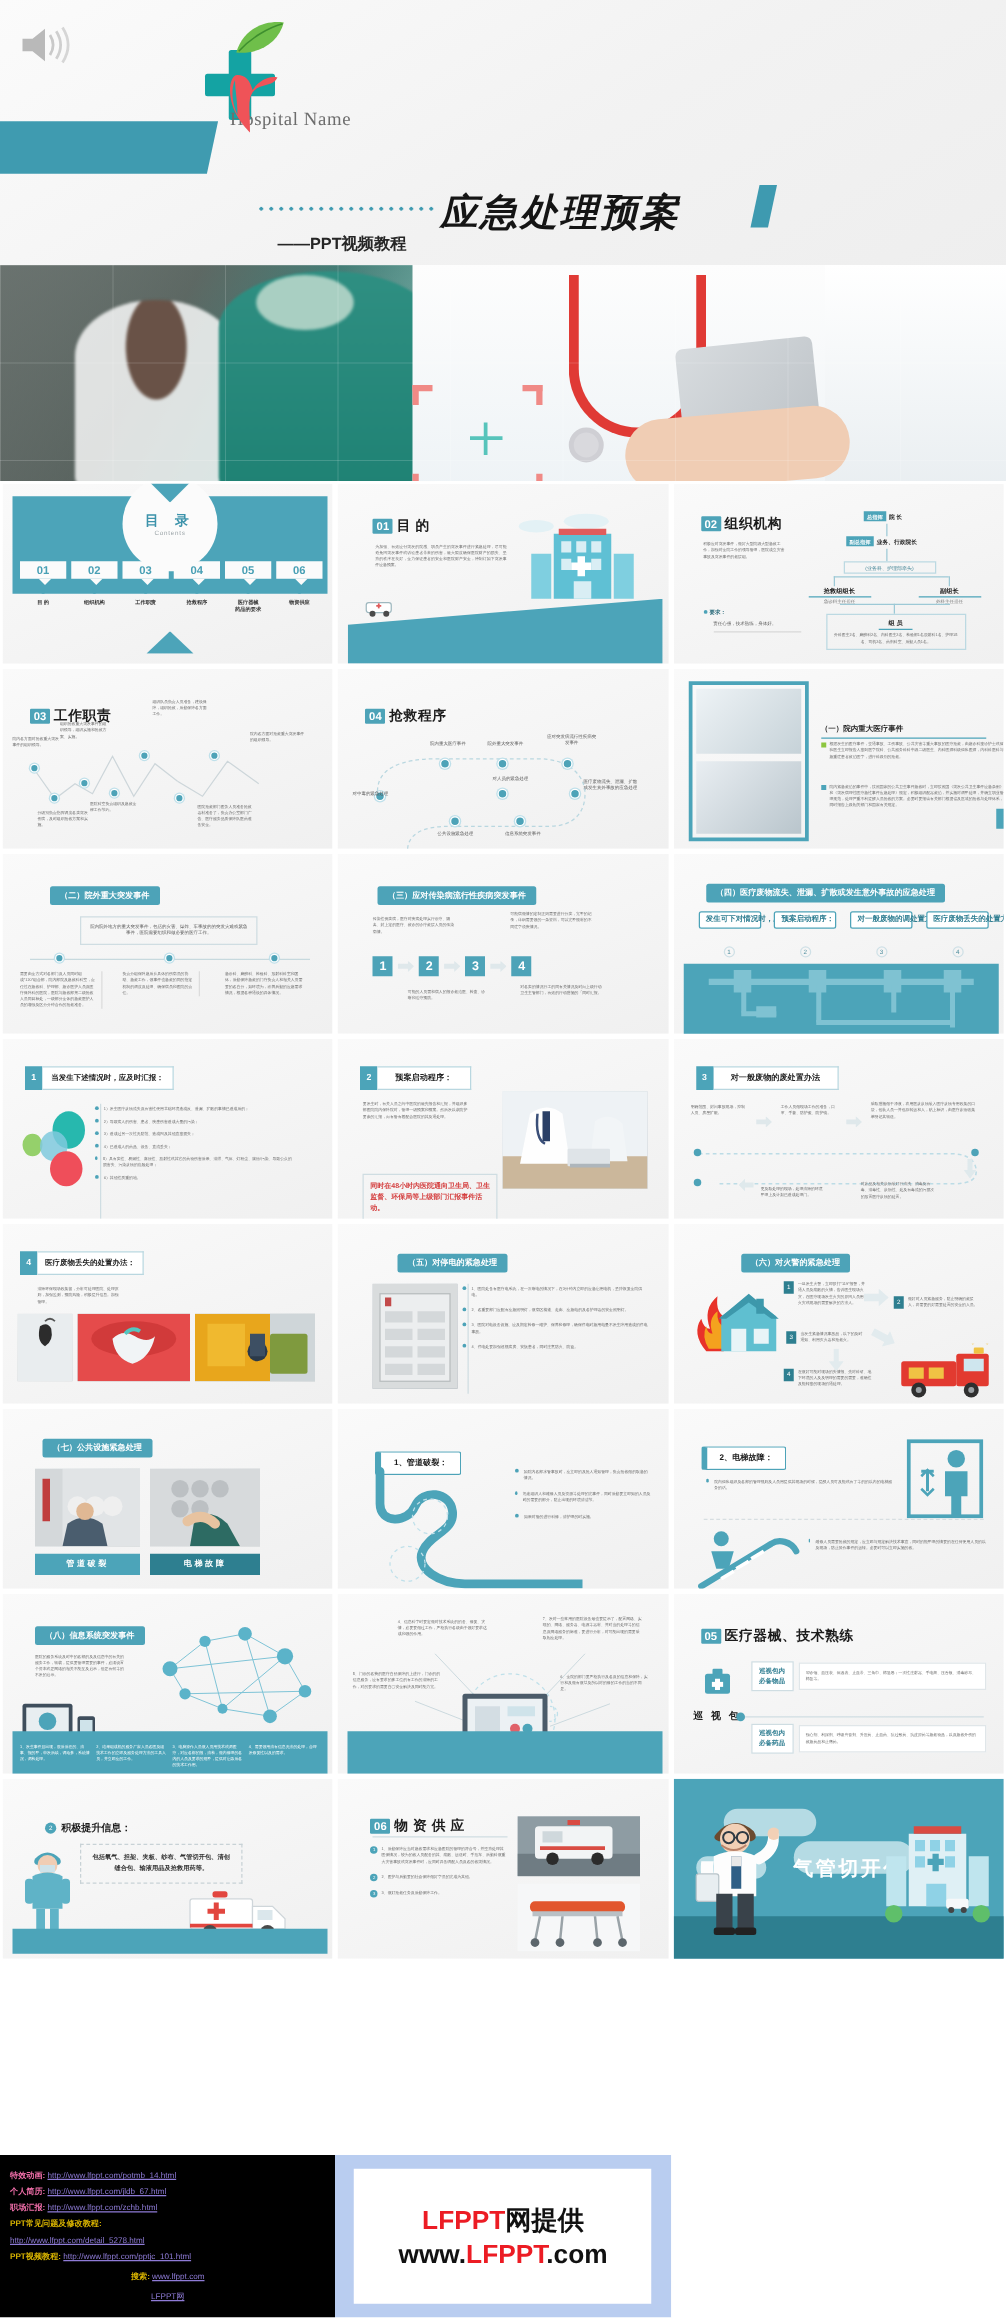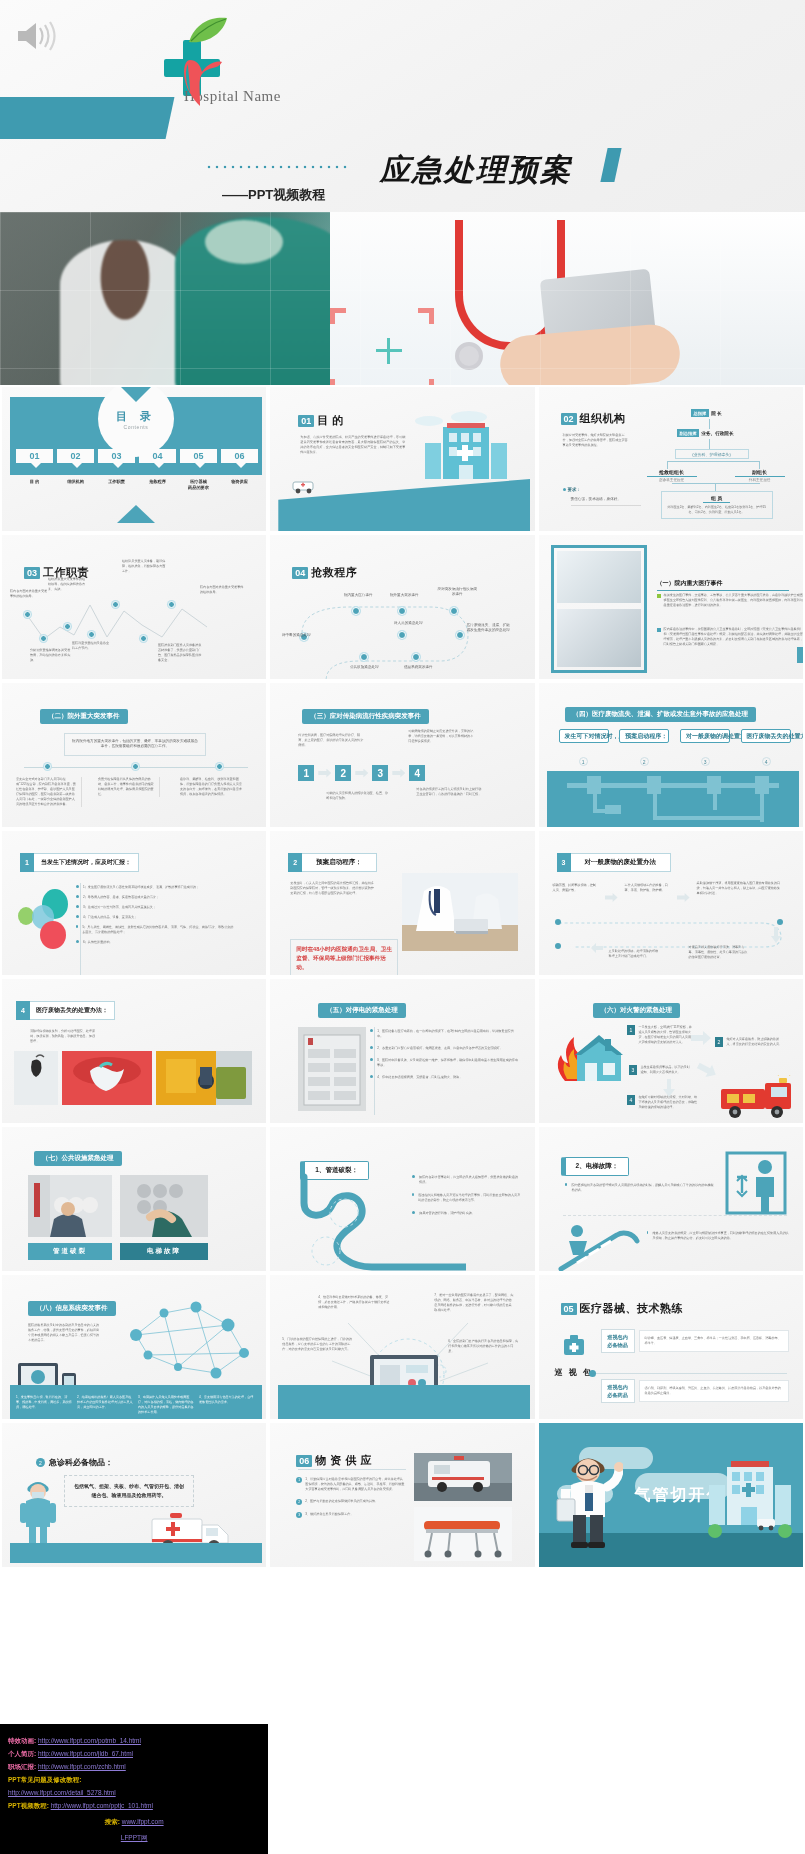"应急处理预案" .sub-title { left: 380px -> 352px }
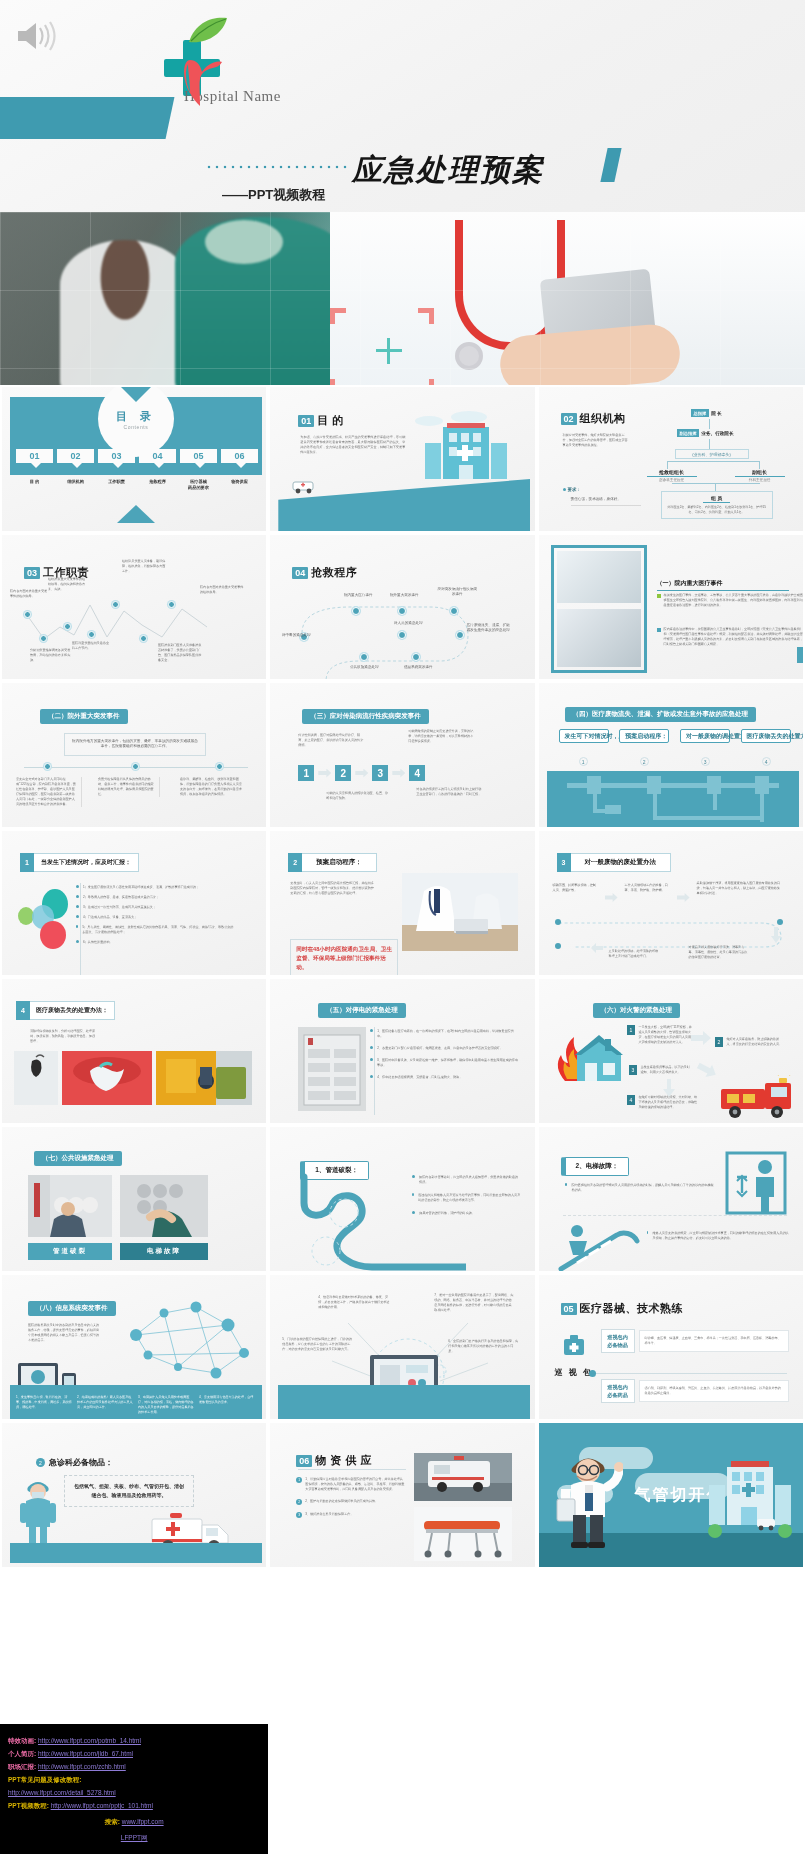"急诊科必备物品：" span { text: 急诊科必备物品 -> 积极提升信息 }
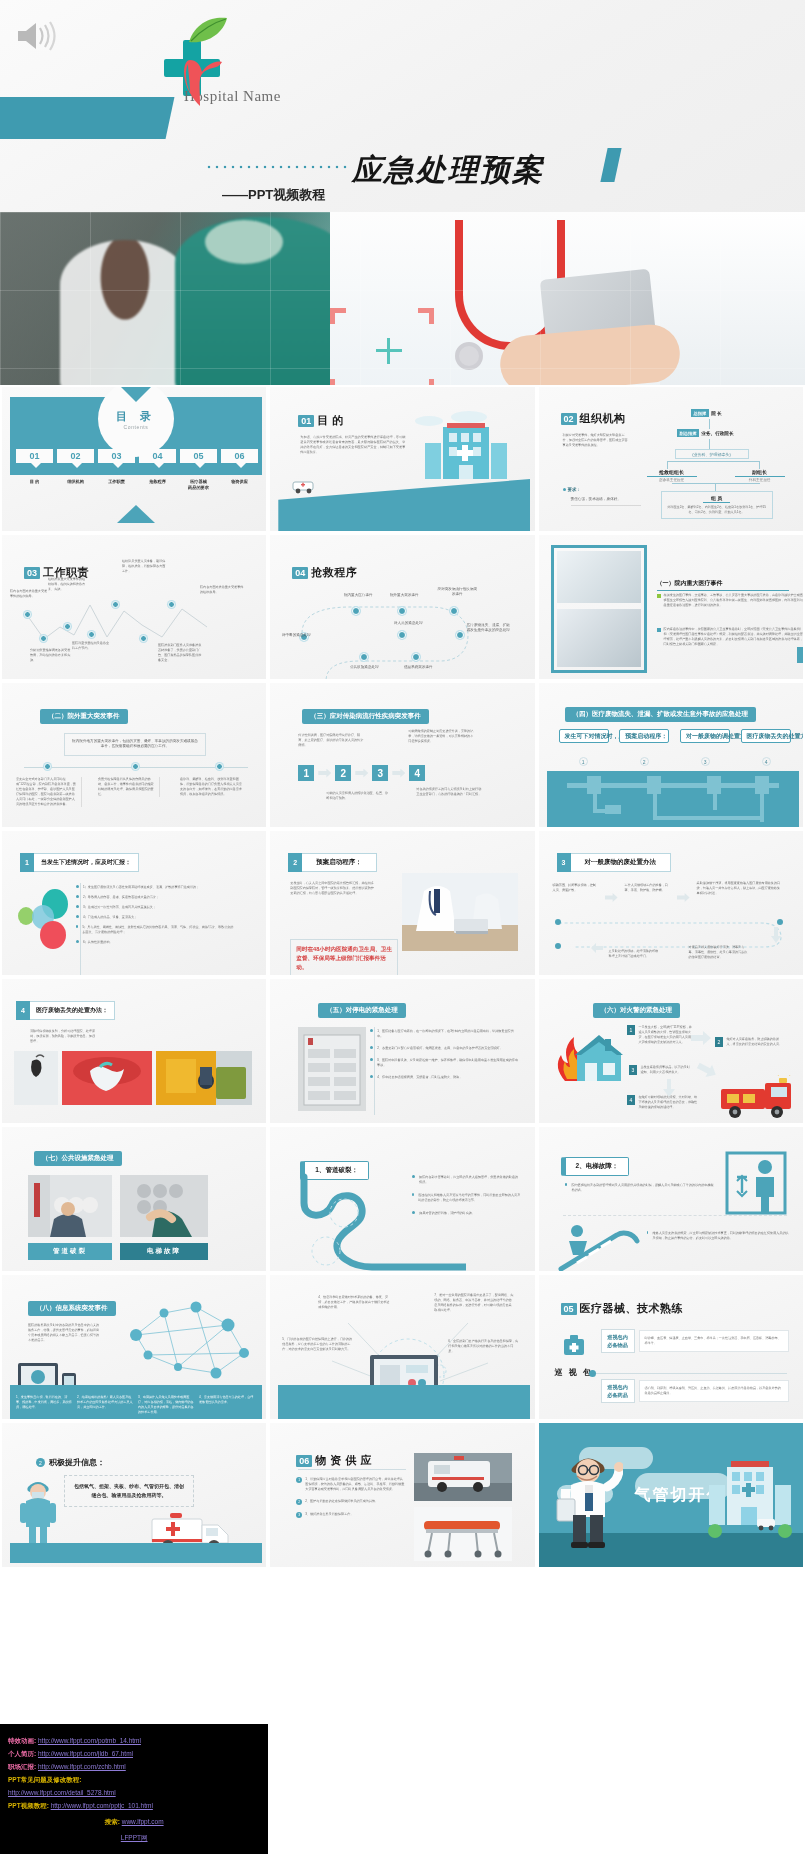"LFPPT网提供" div.foot-blue { html: none -> <div> <div> <div> <span>LFPPT</span><span>网提供</span> </div> <div> <span>www.</span><span>LFPPT</span><span>.com</span> </div> </div> </div> }
